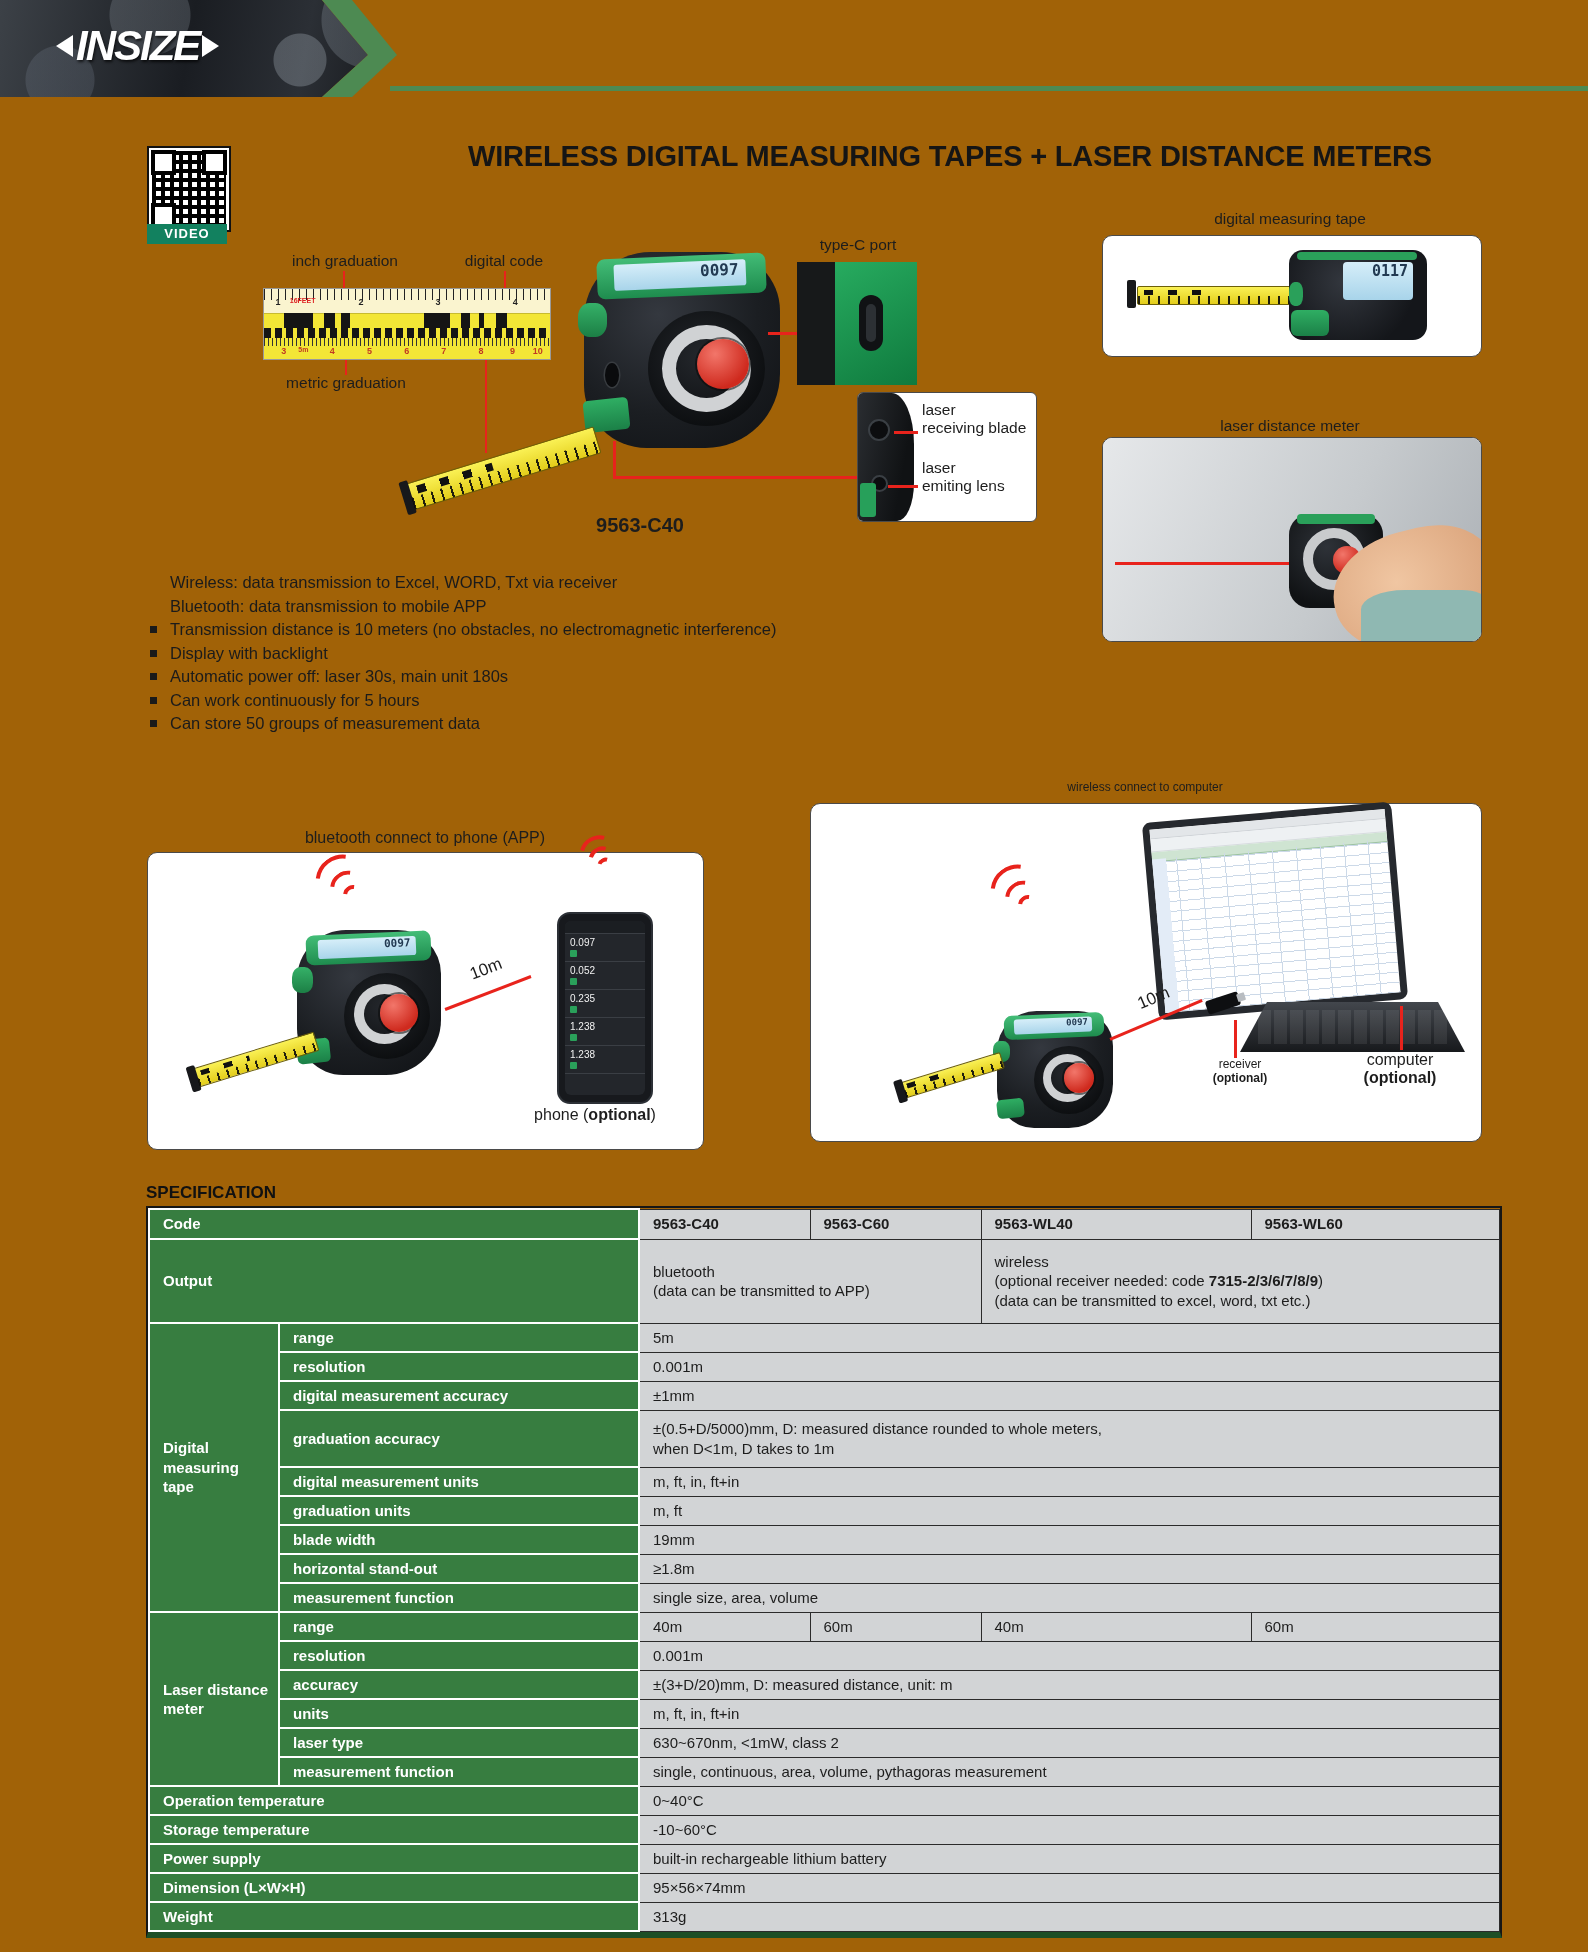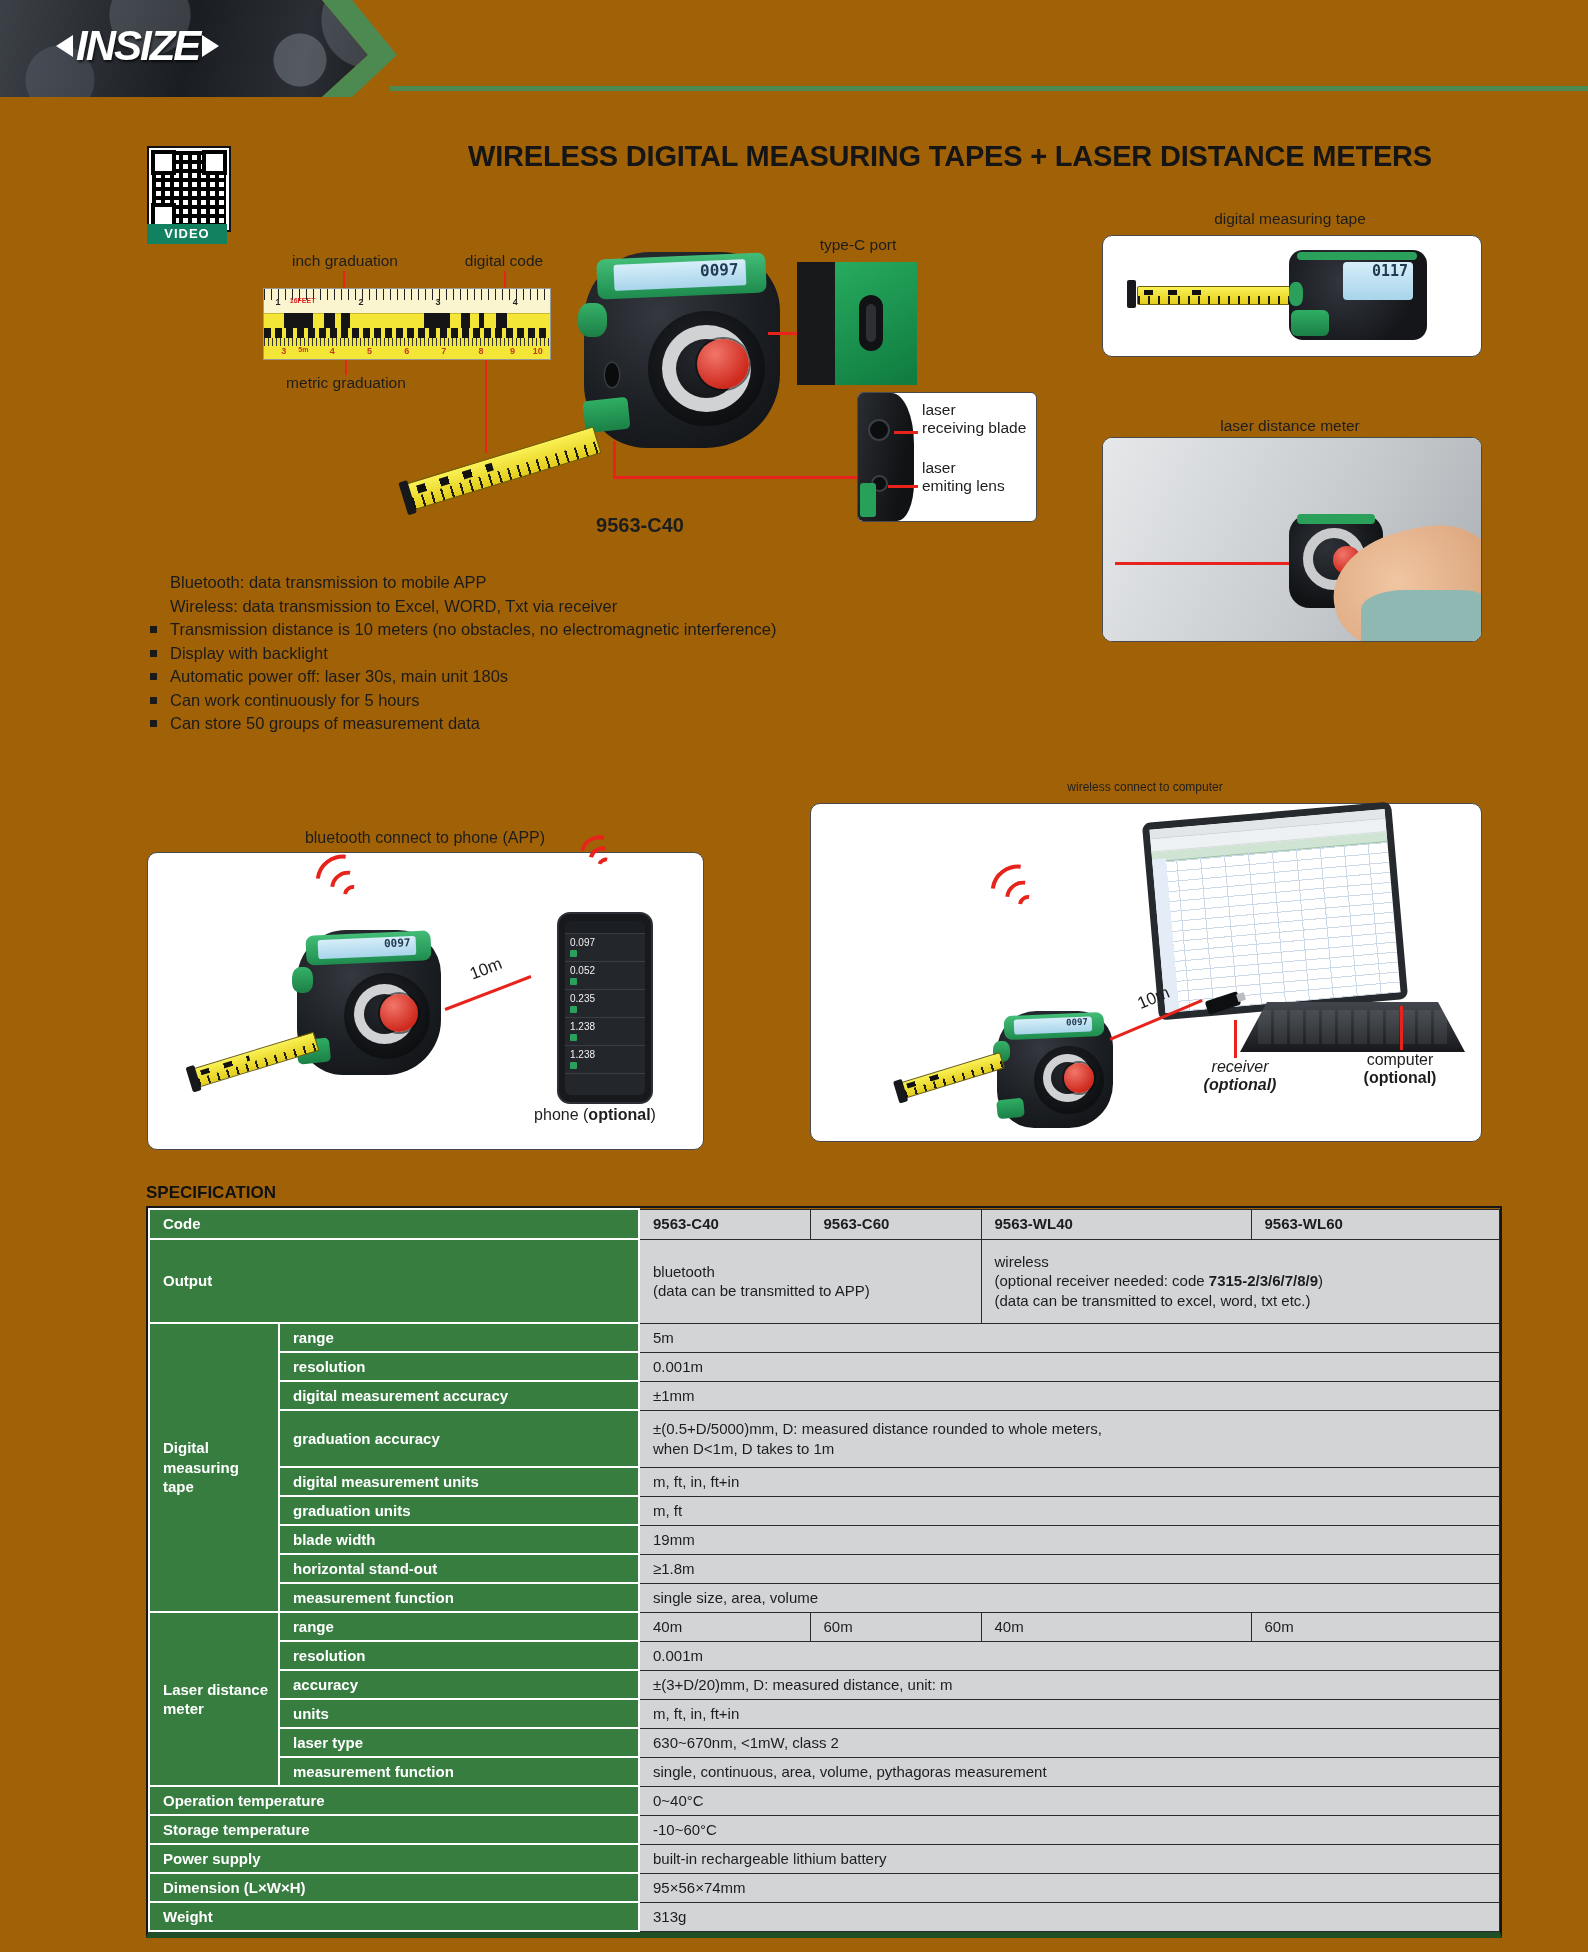"Bluetooth: data transmission to mobile" div.feat { order: before "Wireless: data transmission to Excel," -> after "Wireless: data transmission to Excel," }
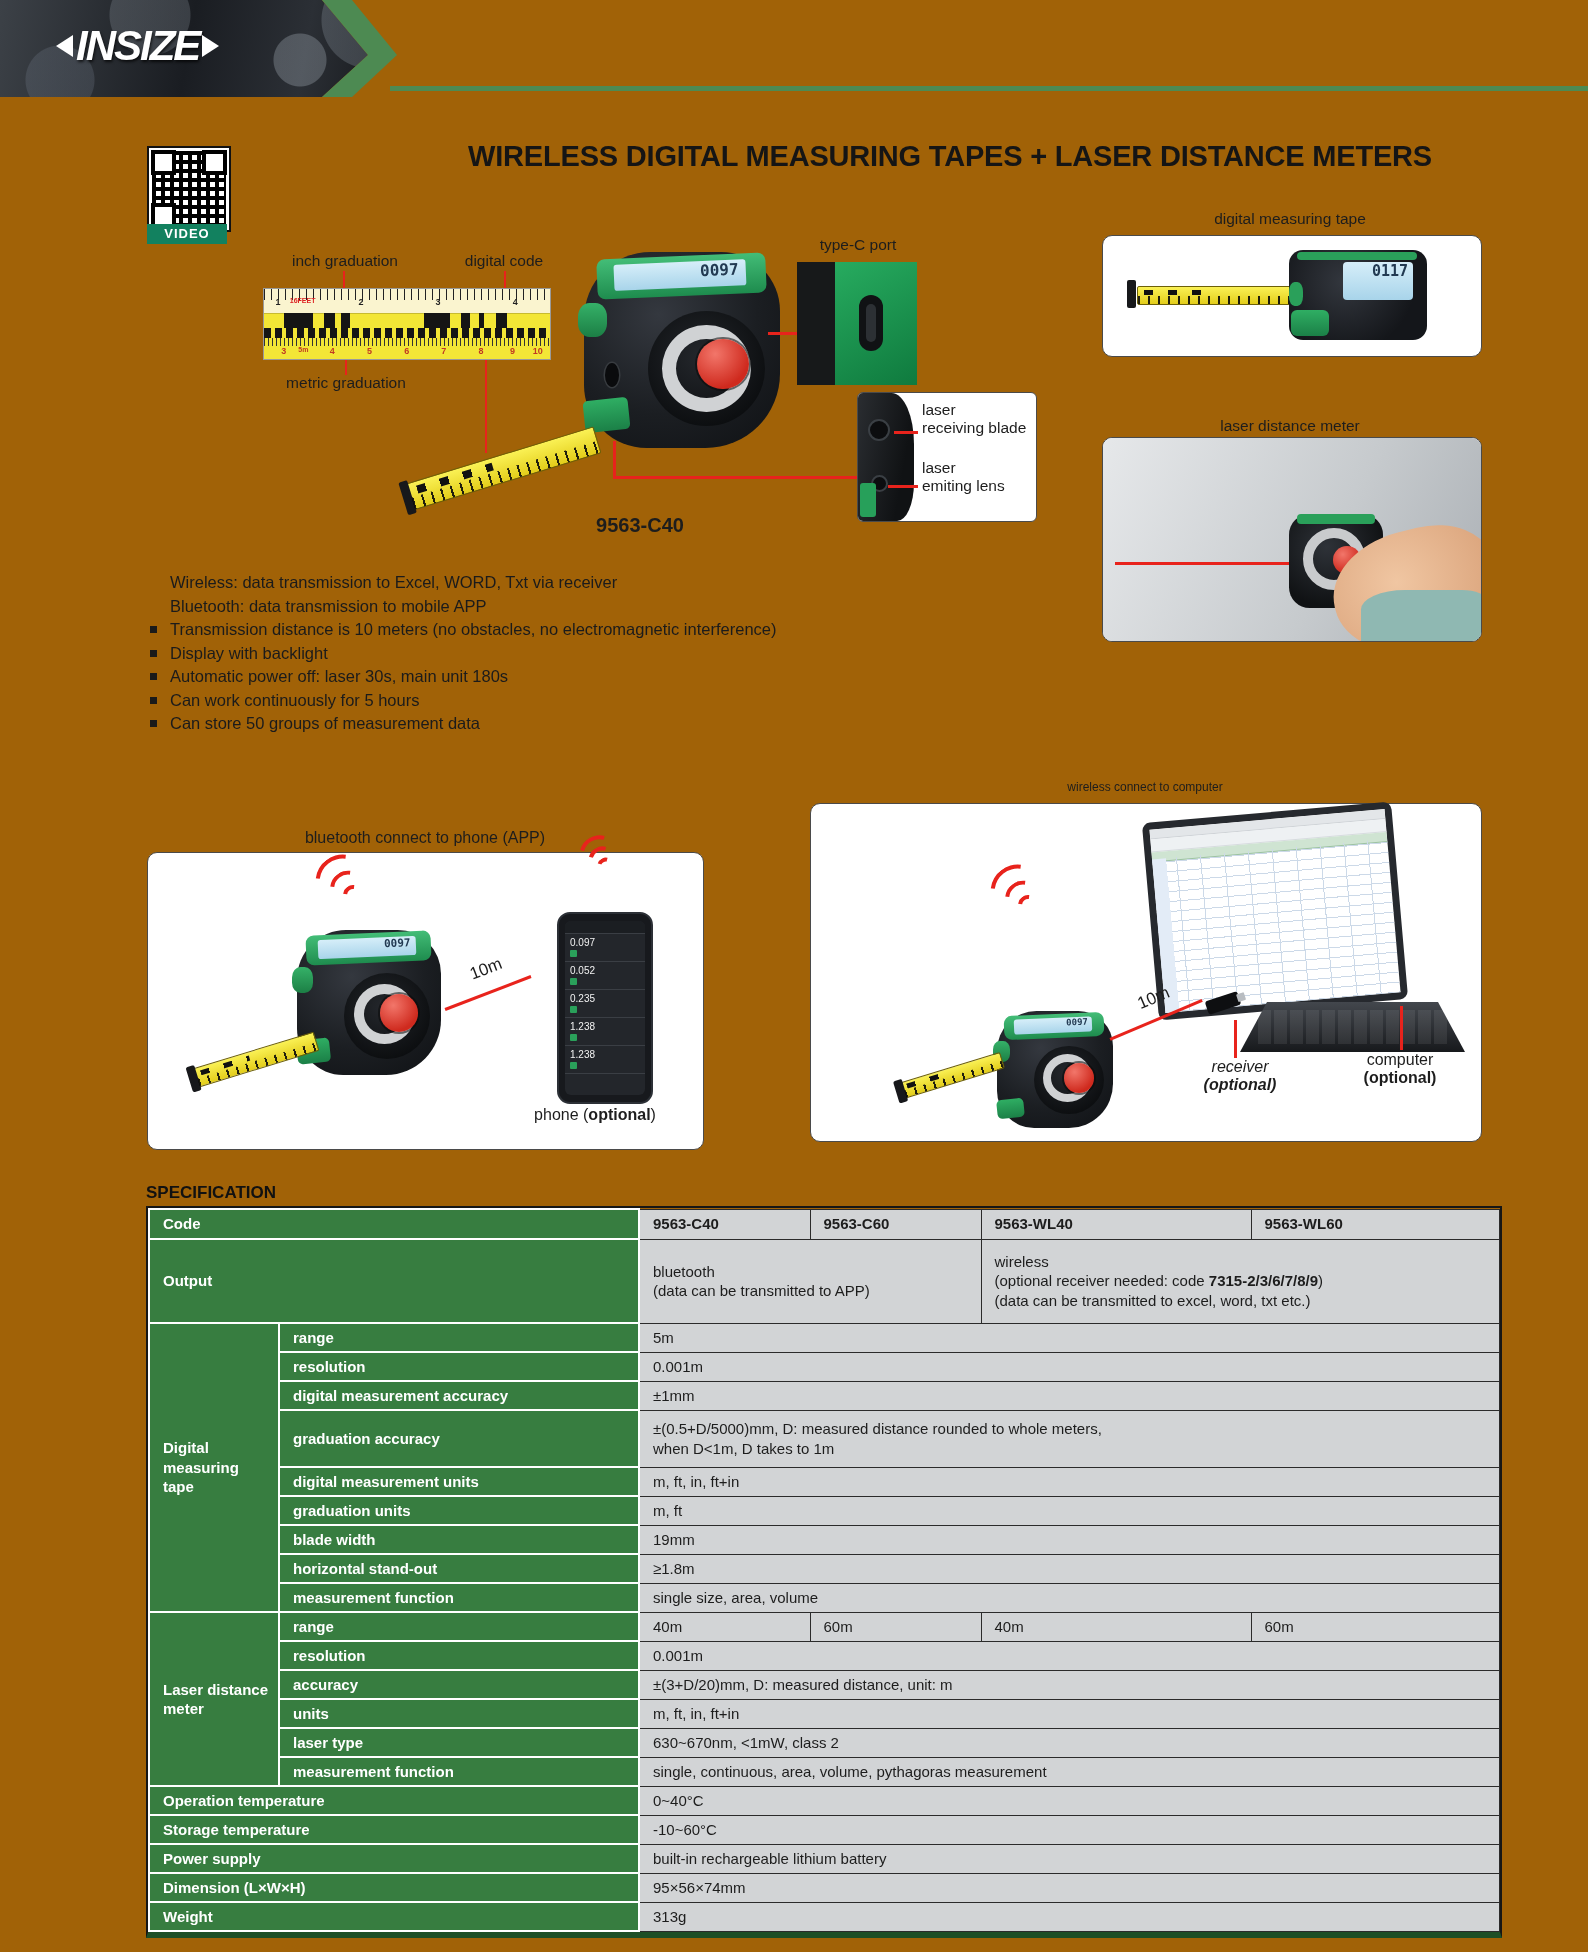"receiver" div.lbl { font-size: 16px -> 12px; font-style: italic -> none }
